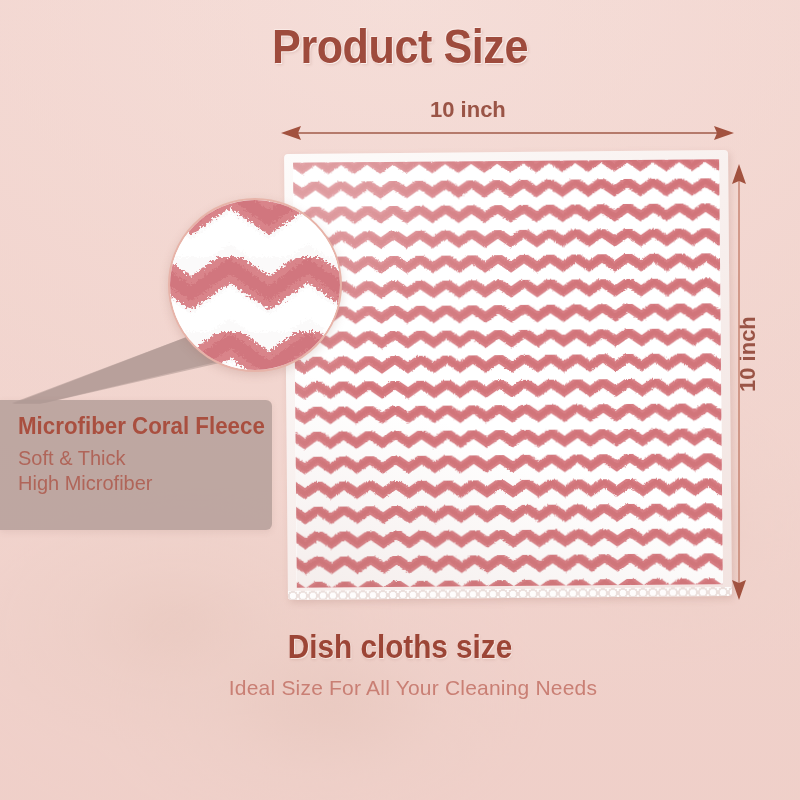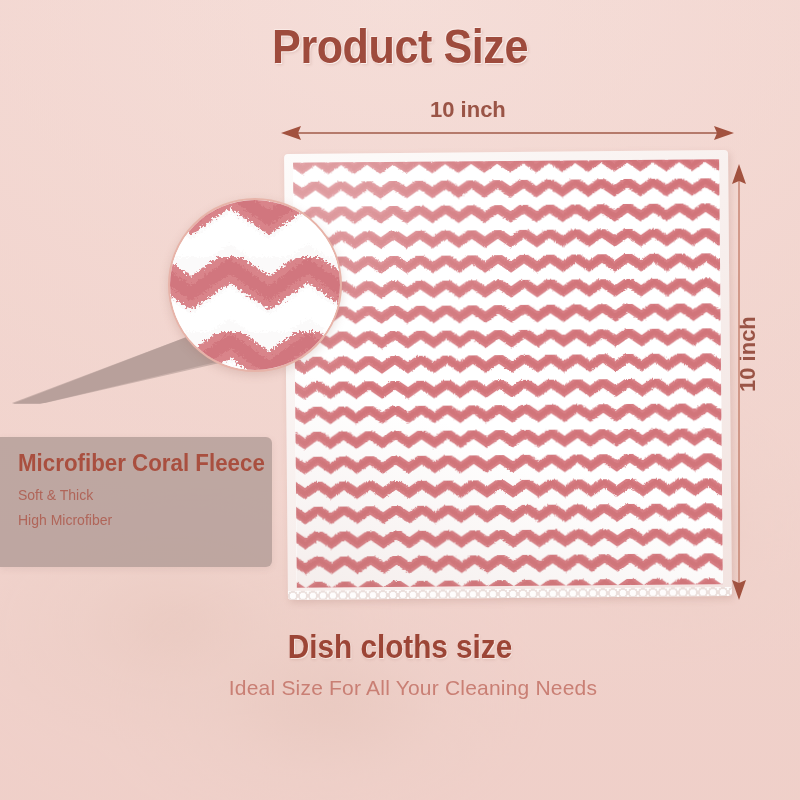"Microfiber Coral Fleece" .callout { margin-top: 37px -> none }
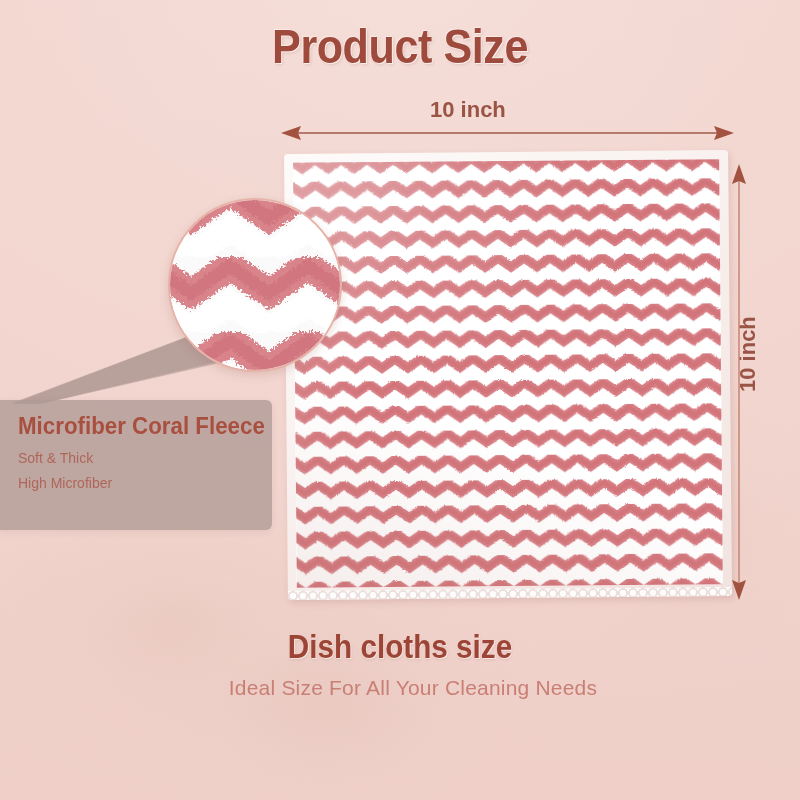"Soft & Thick" .callout-list li { font-size: 14px -> 20px }
